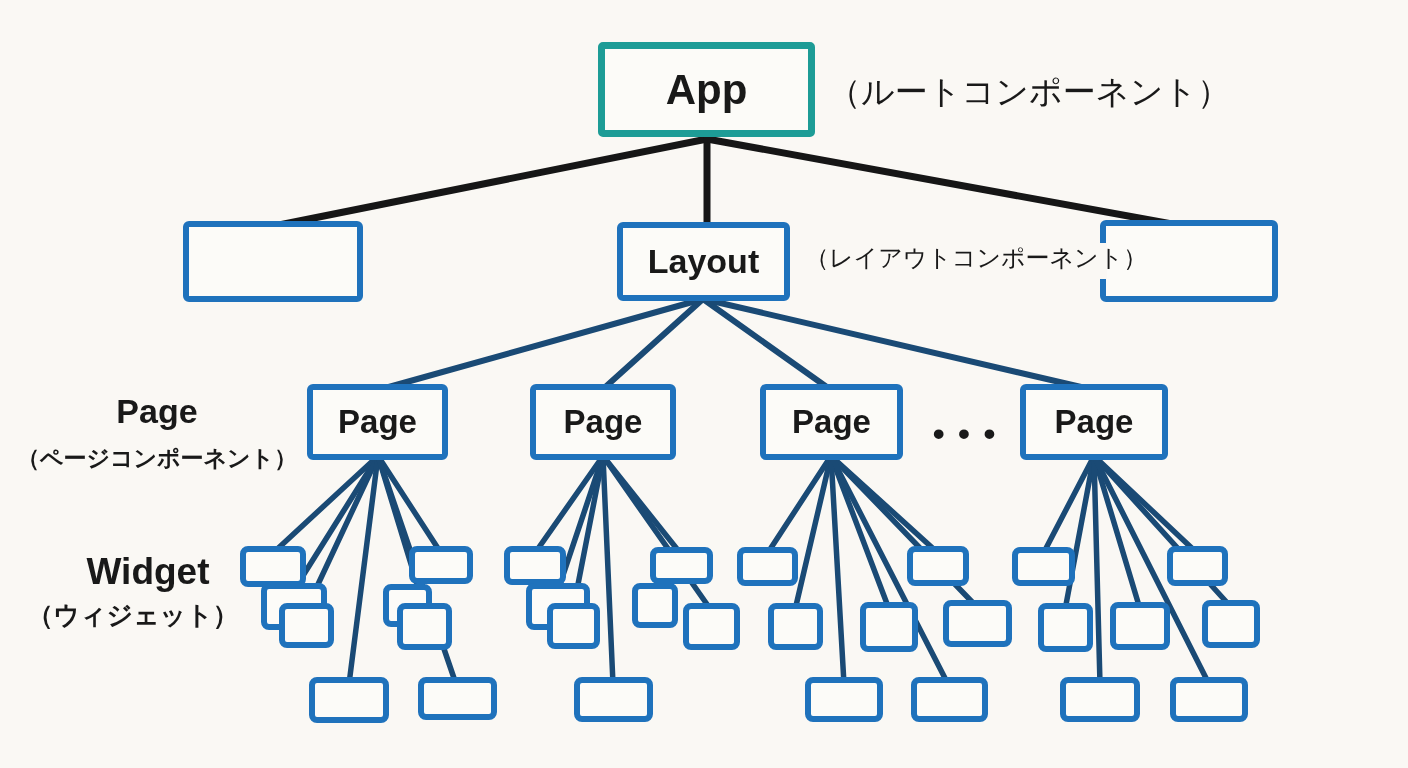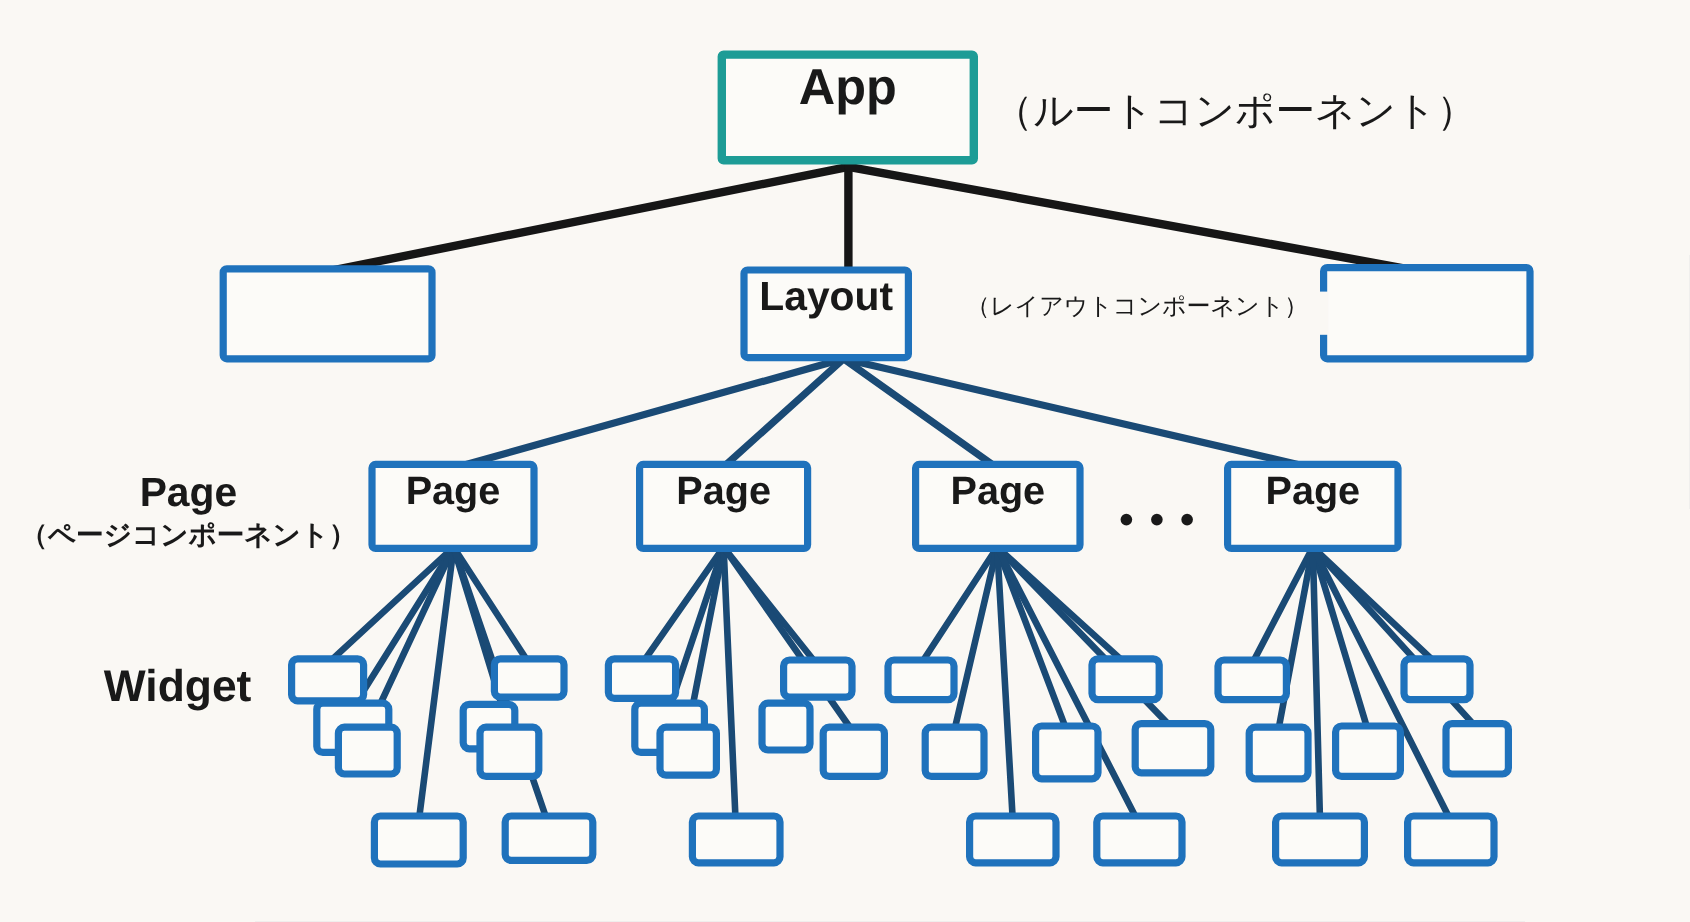"App" .box { align-items: none -> center }
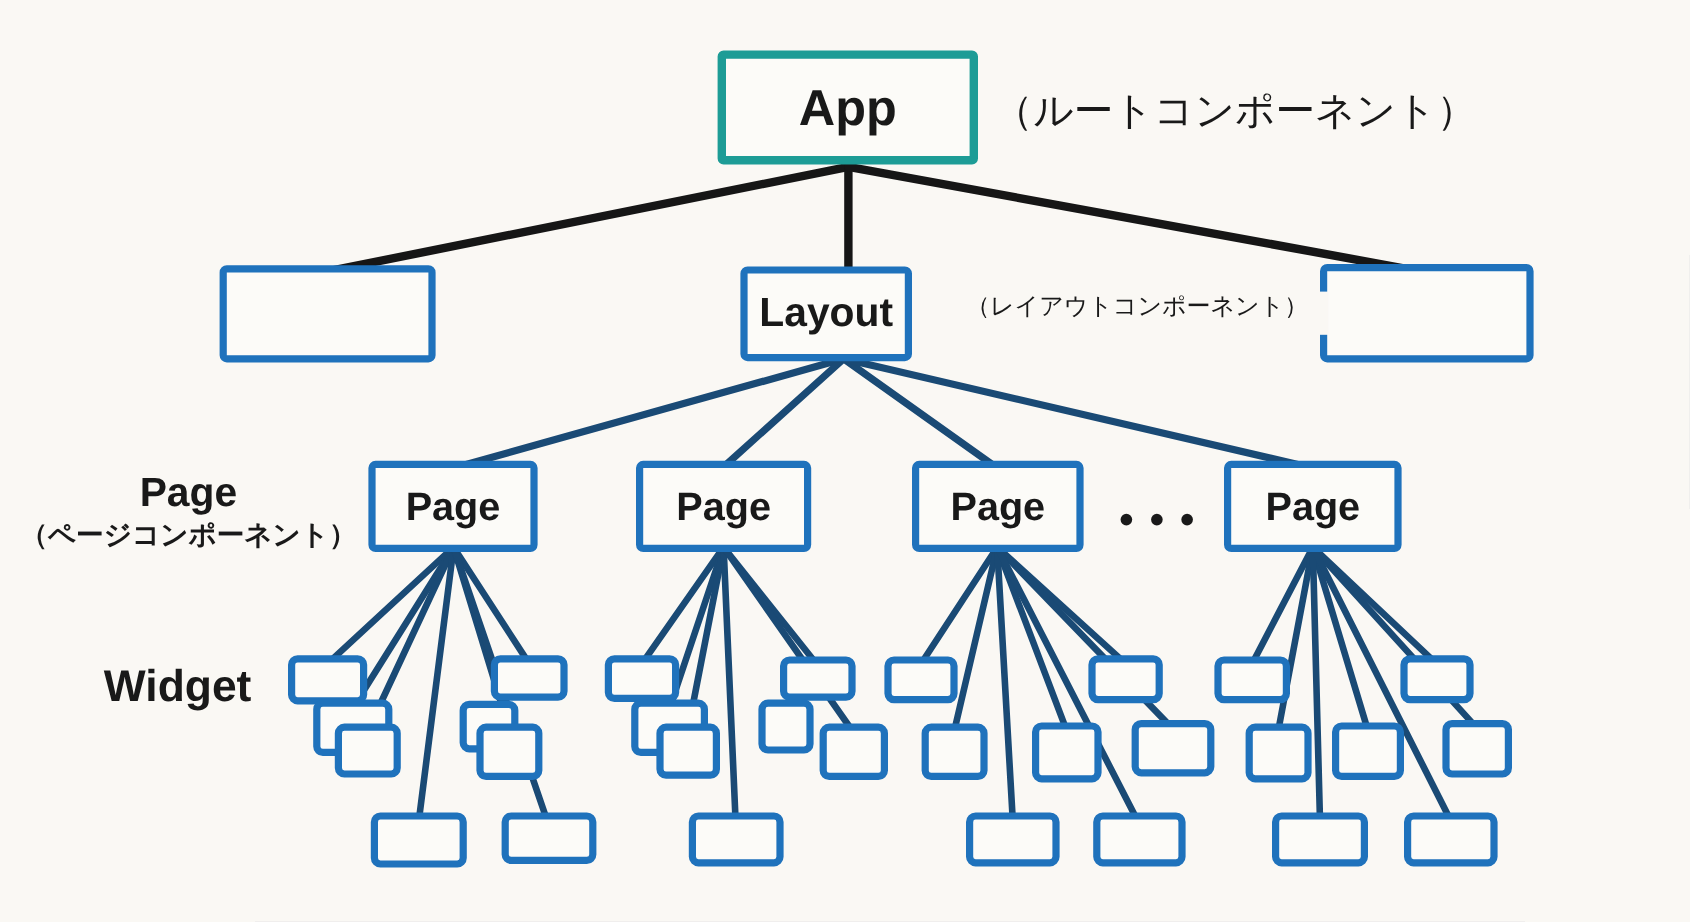"Layout" div.box { width: 143px -> 173px }
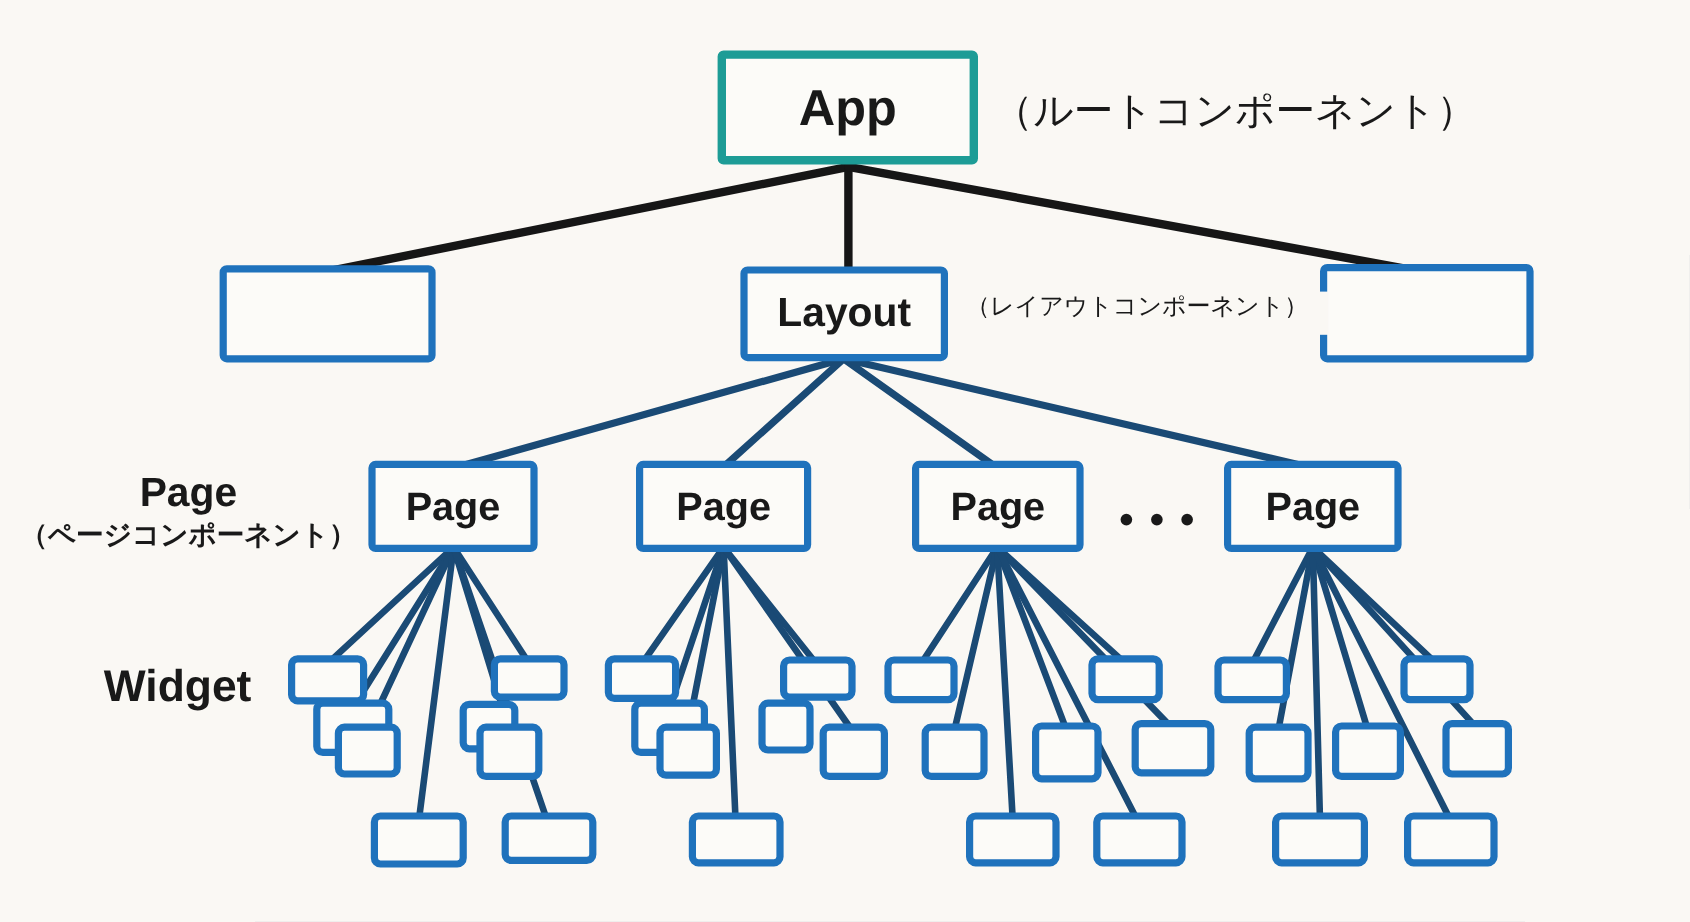"（レイアウトコンポーネント）" .layout-annotation { font-size: 20px -> 24px }
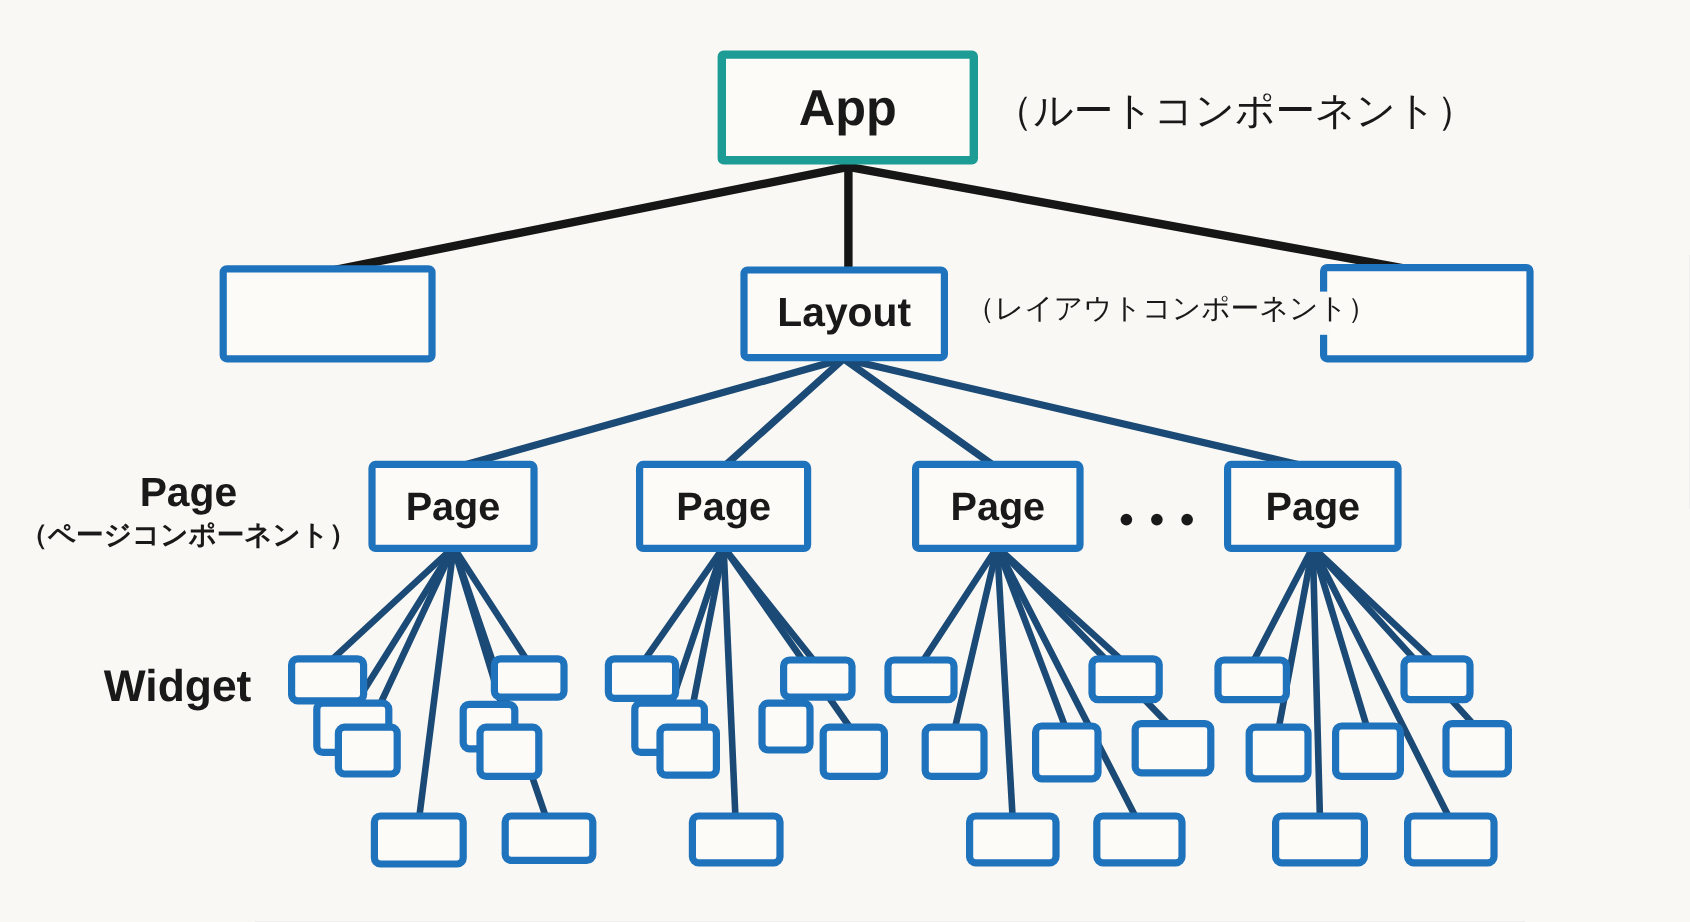"（ページコンポーネント）" .page-caption-sub { top: 430px -> 443px }
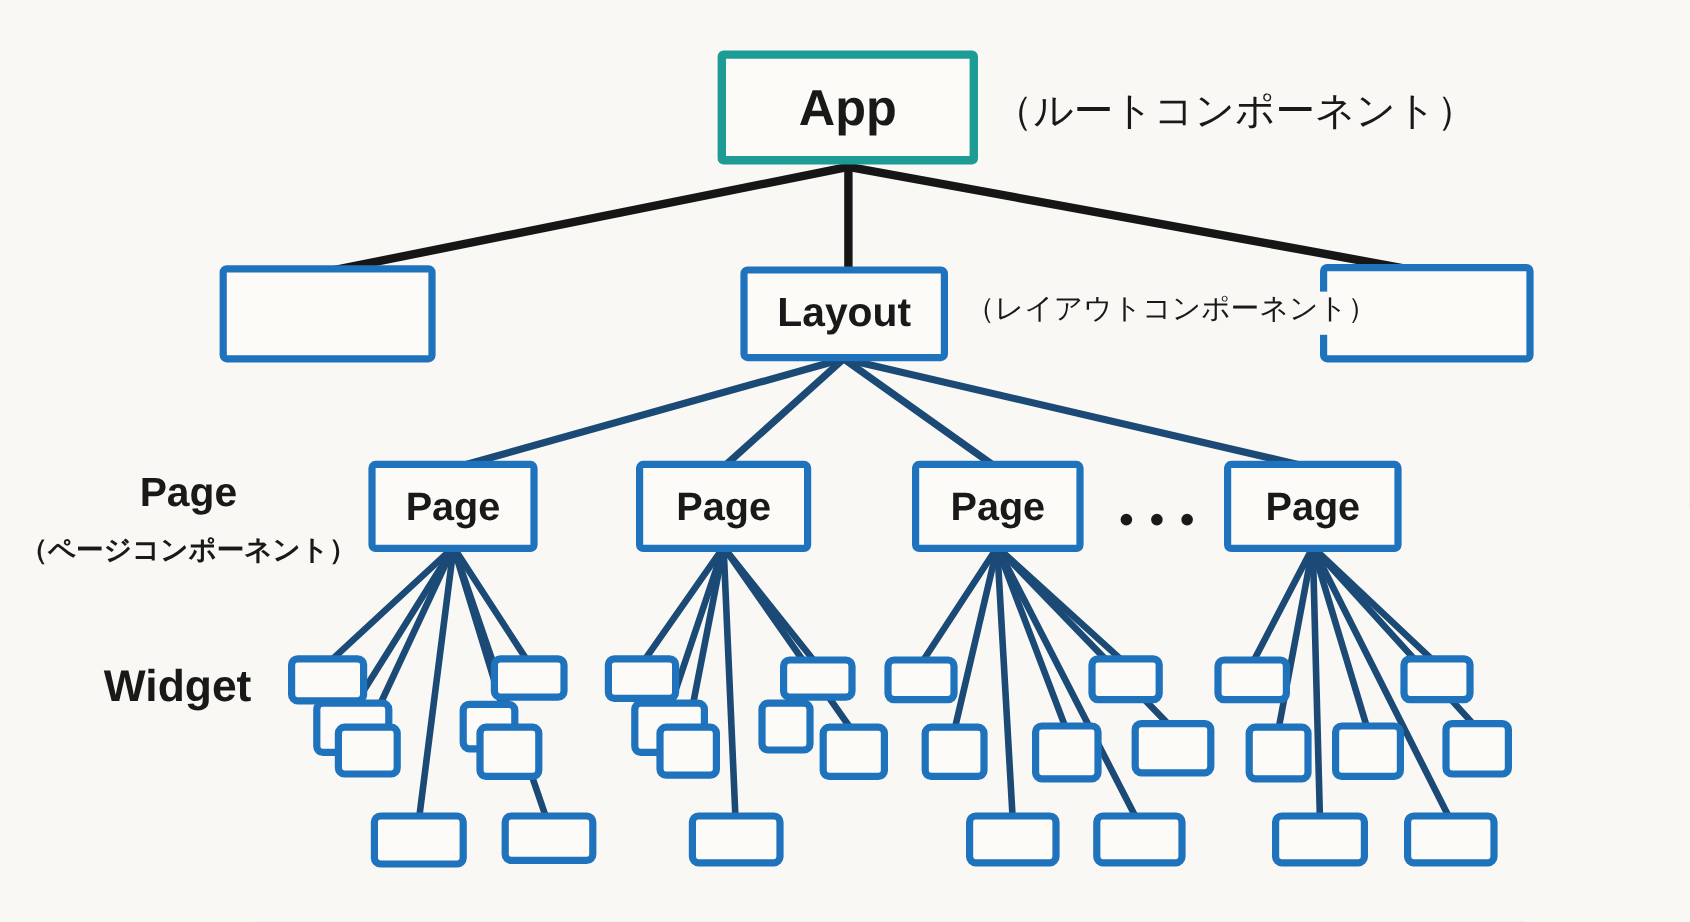"（ウィジェット）" div.caption-title { html: none -> <div>（ウィジェット）</div> }
